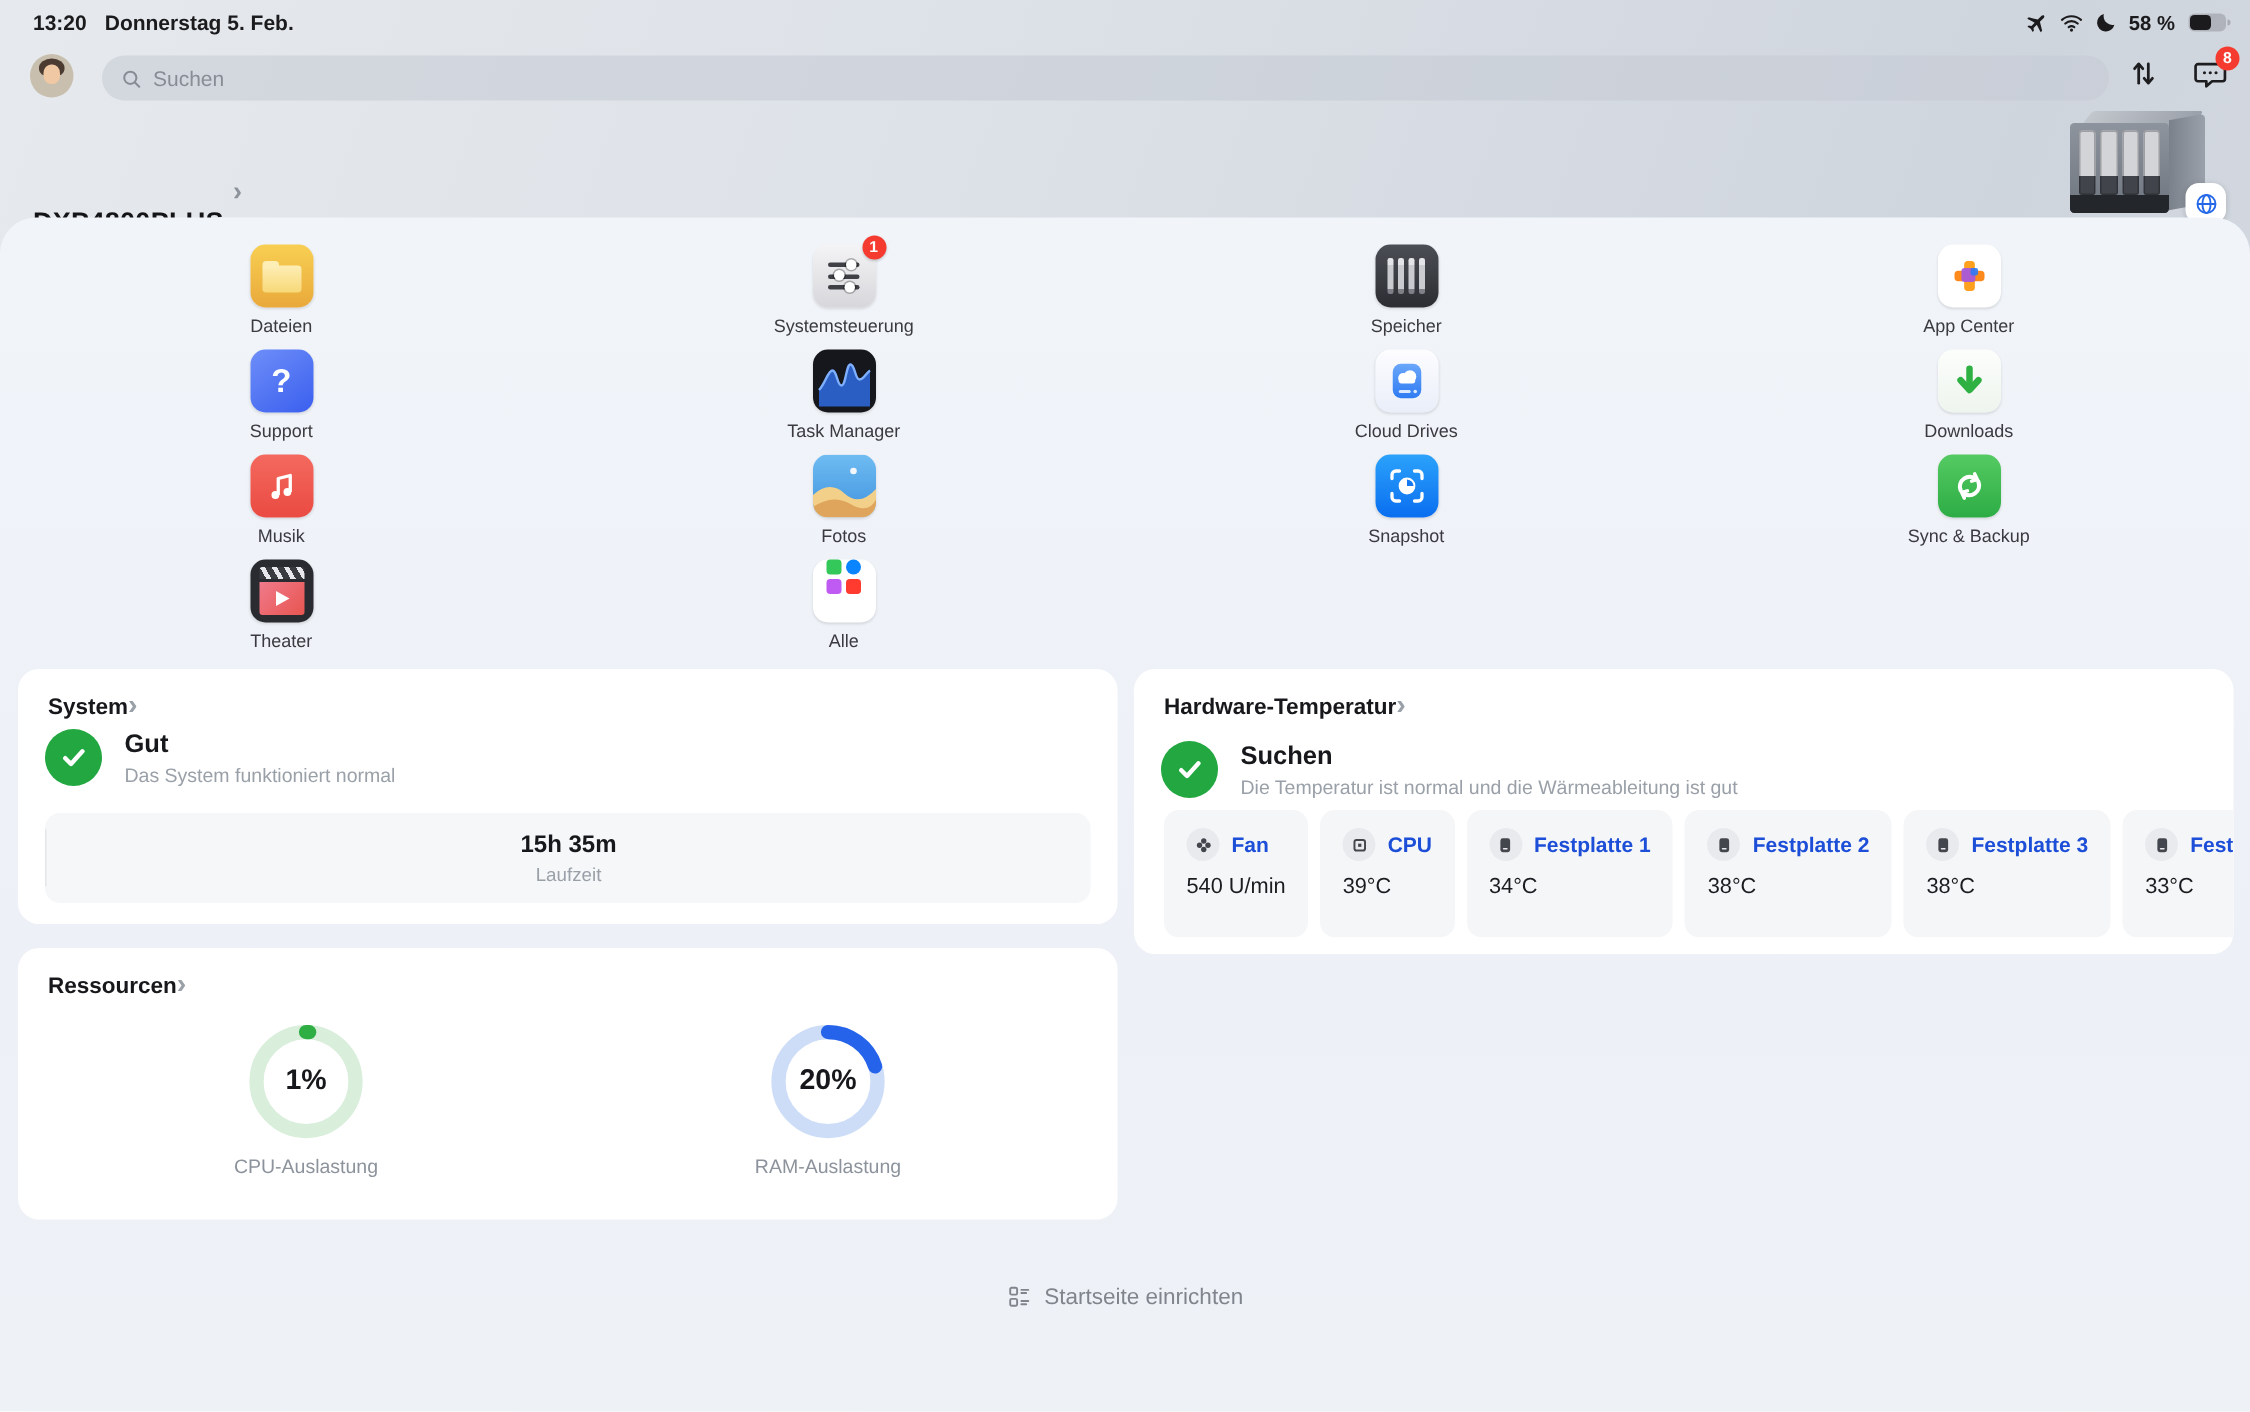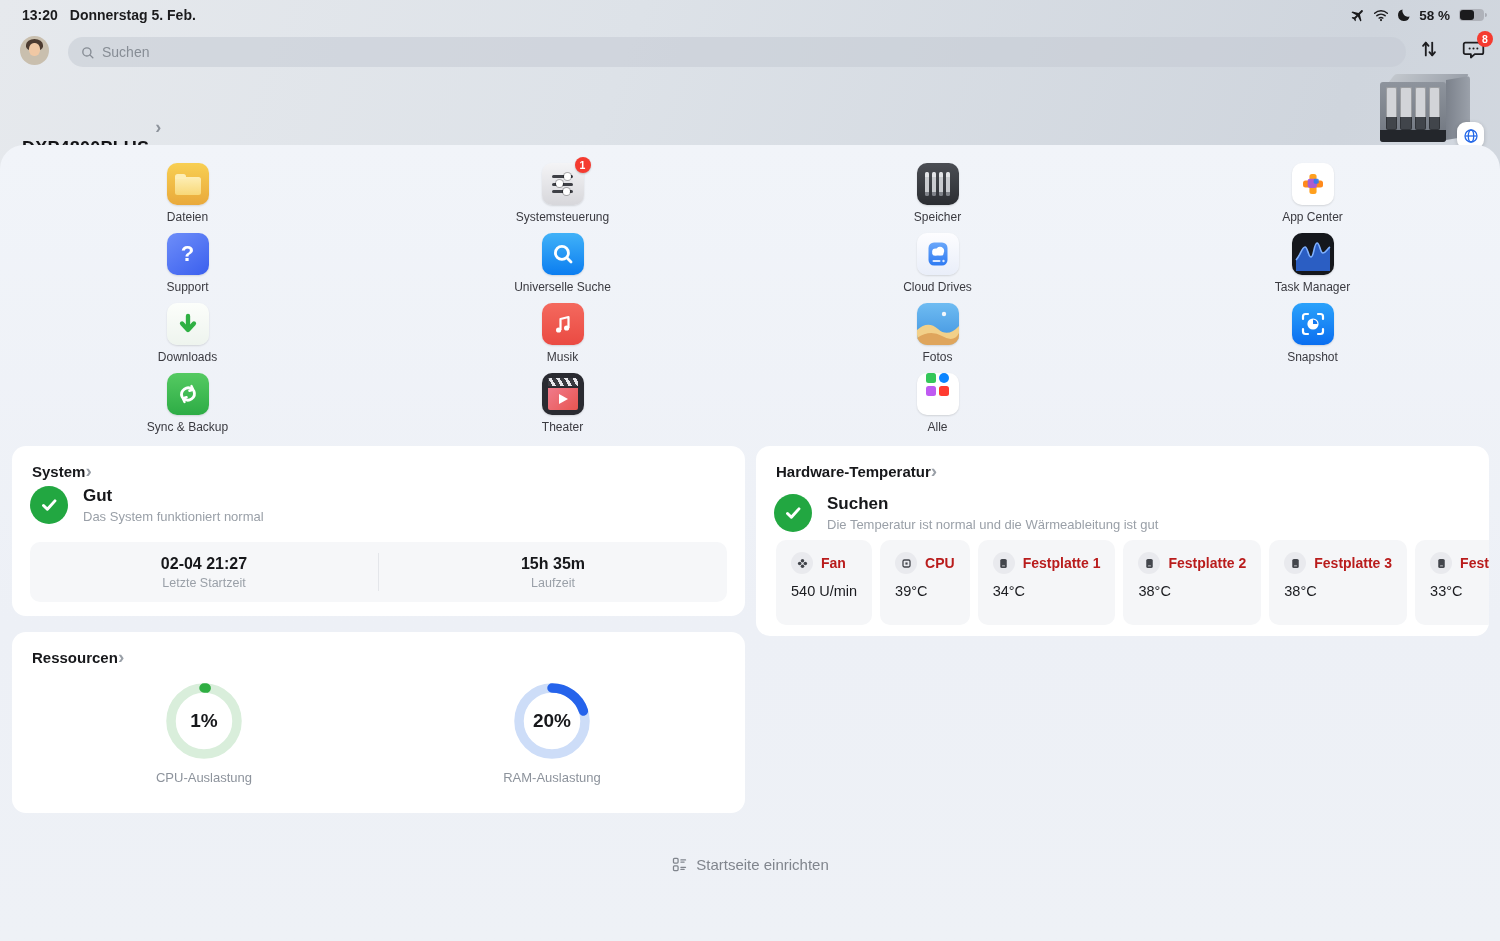"Universelle Suche" div.app { html: <div> <div> <svg> <circle></circle> <path></path> </svg> </div> <div>Universelle Suche</div> </div> -> none }
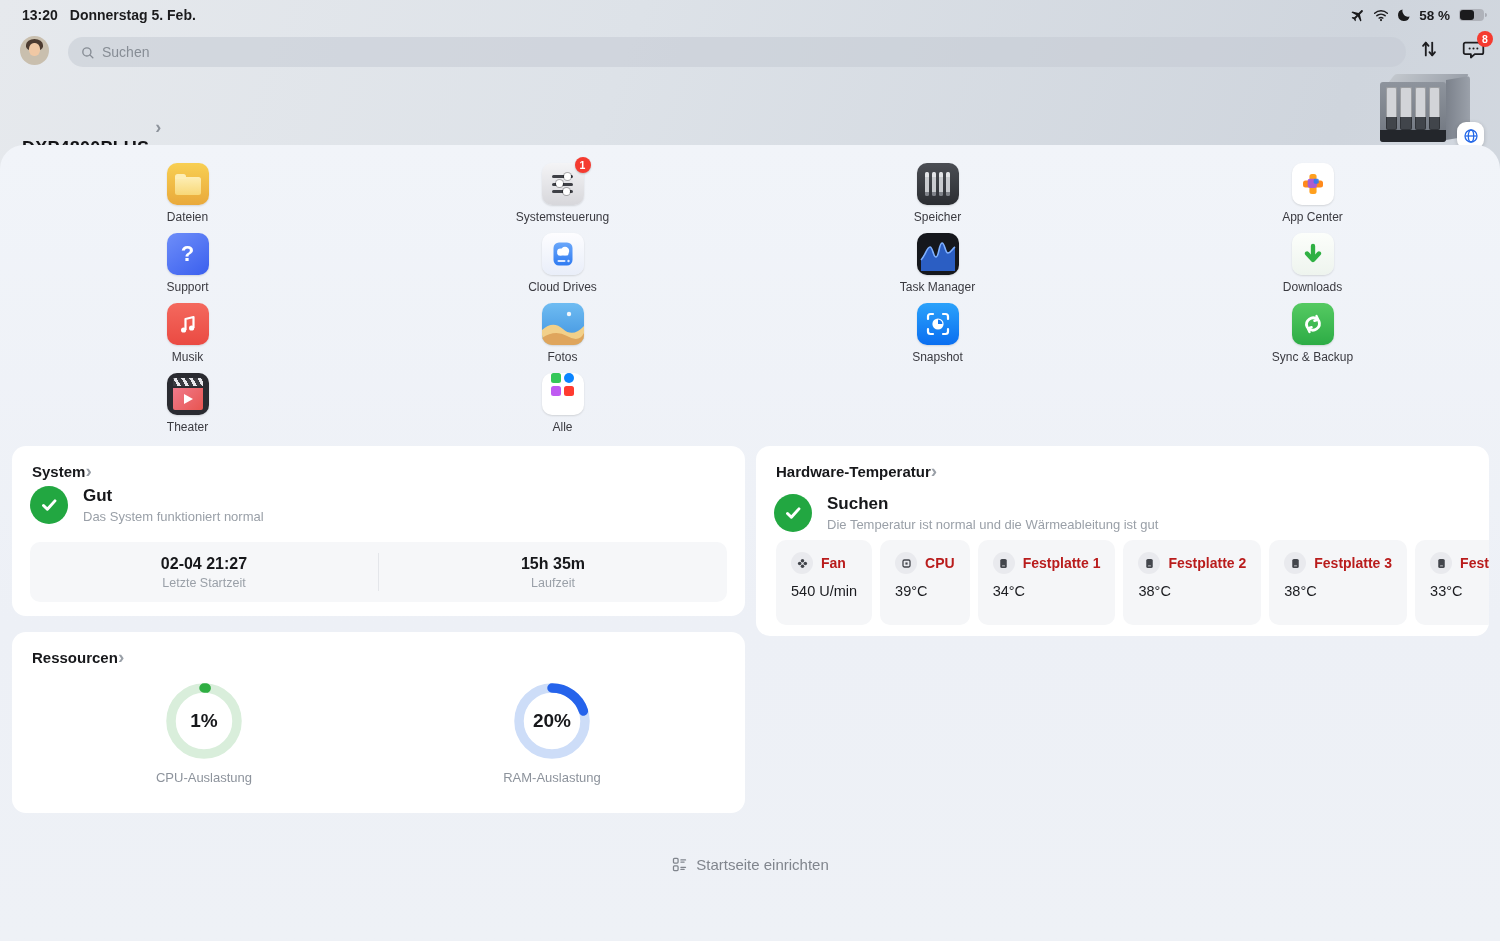"Cloud Drives" div.app { order: before "Task Manager" -> after "Task Manager" }
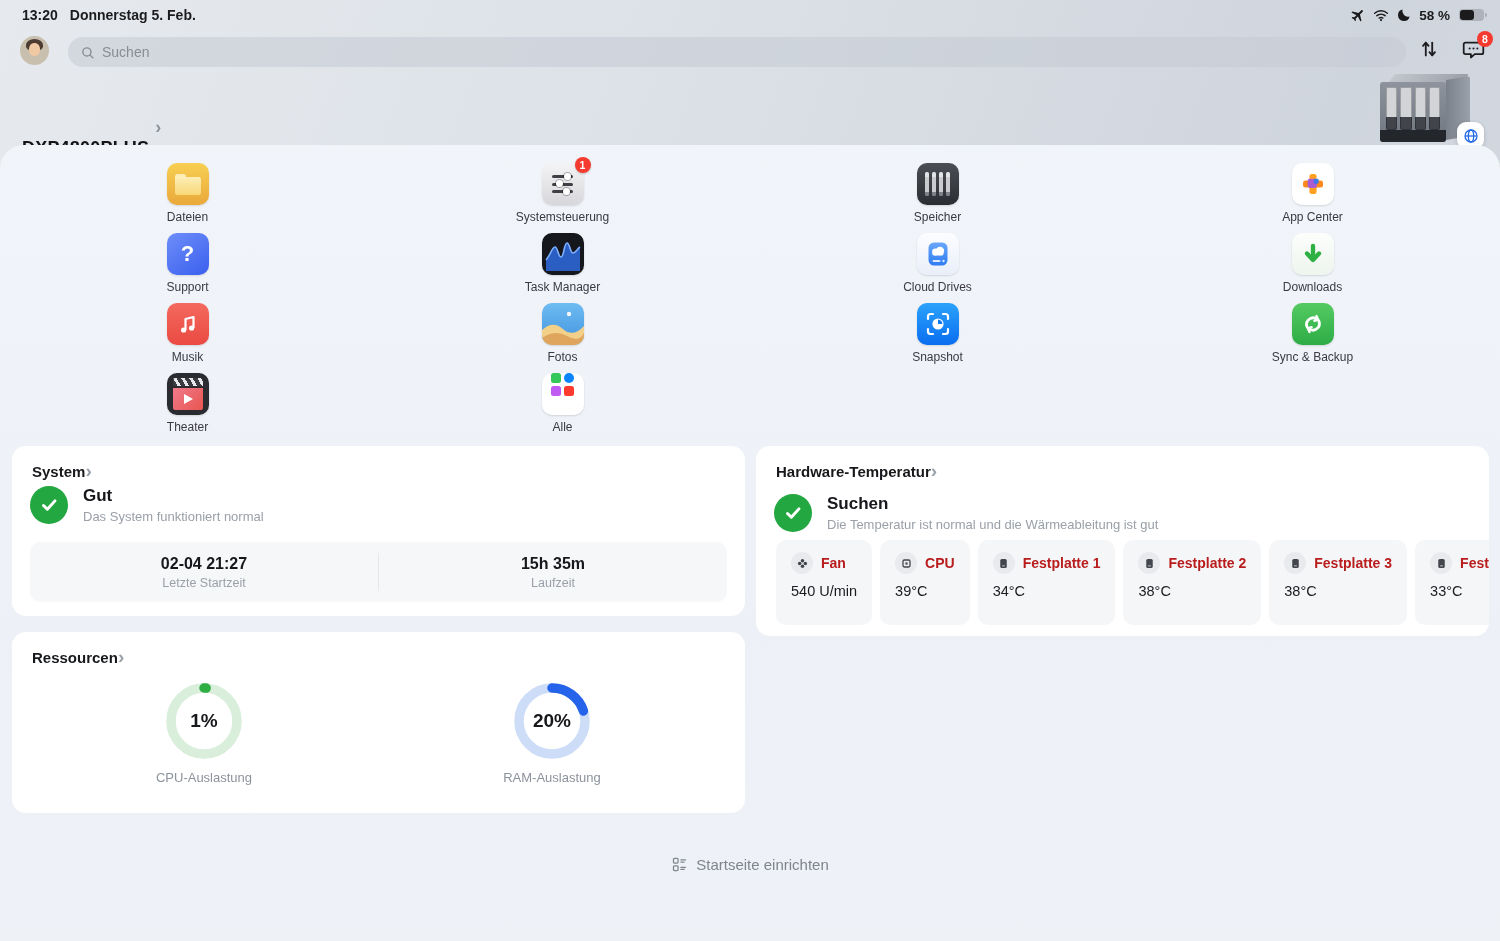"02-04 21:27" div.stat { html: <div> <span>02-04 21:27</span> <span>Letzte Startzeit</span> </div> -> none }
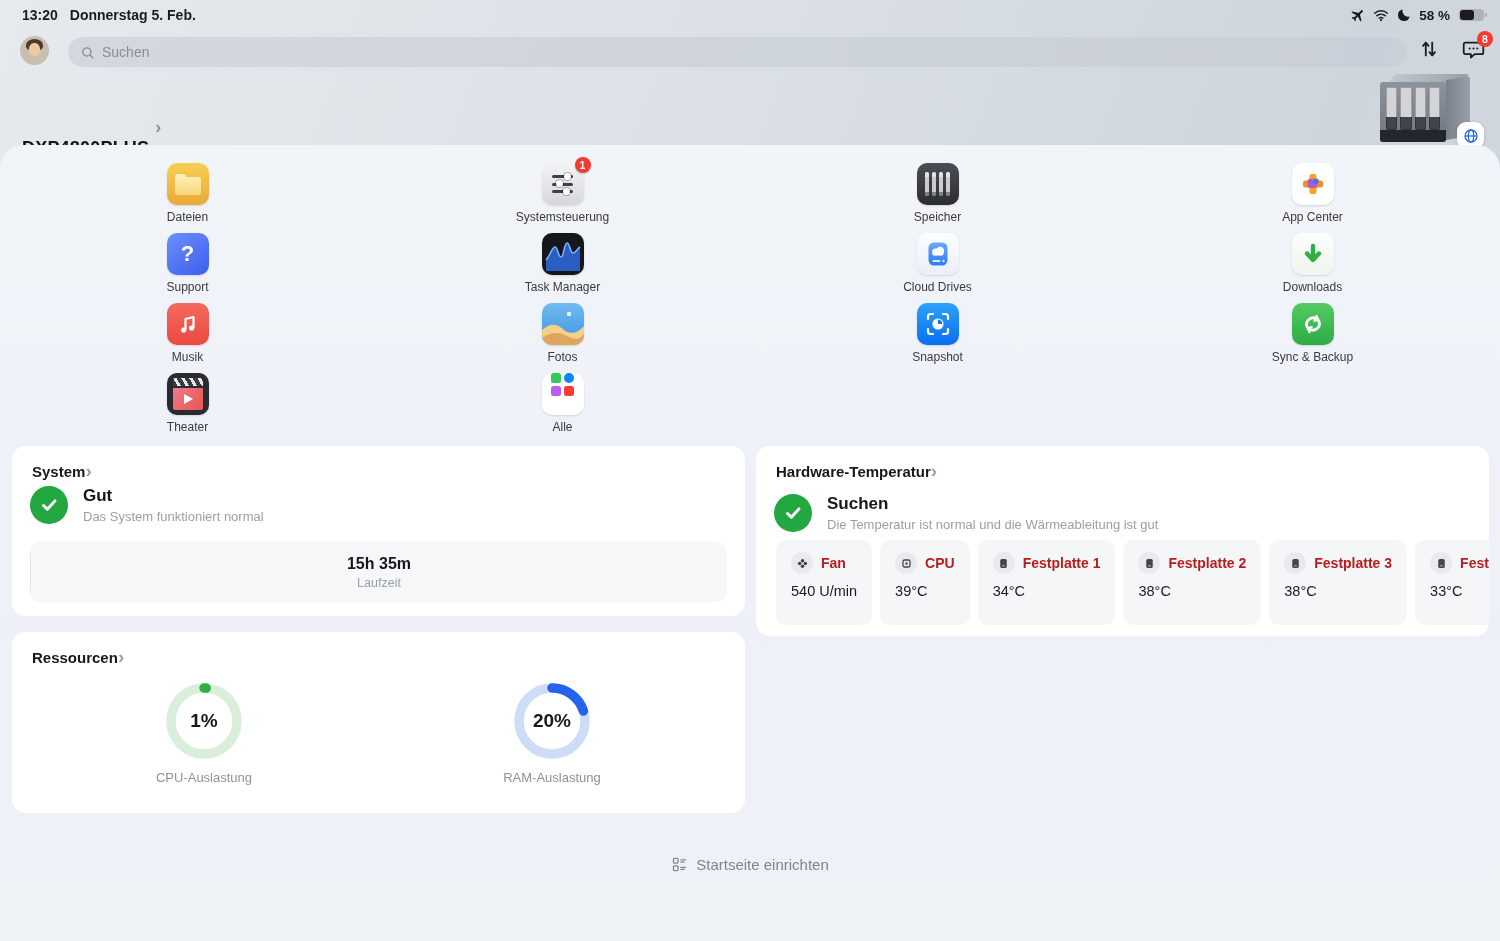"Fan" .sensor-name { color: #b91c1c -> #1d4ed8 }
